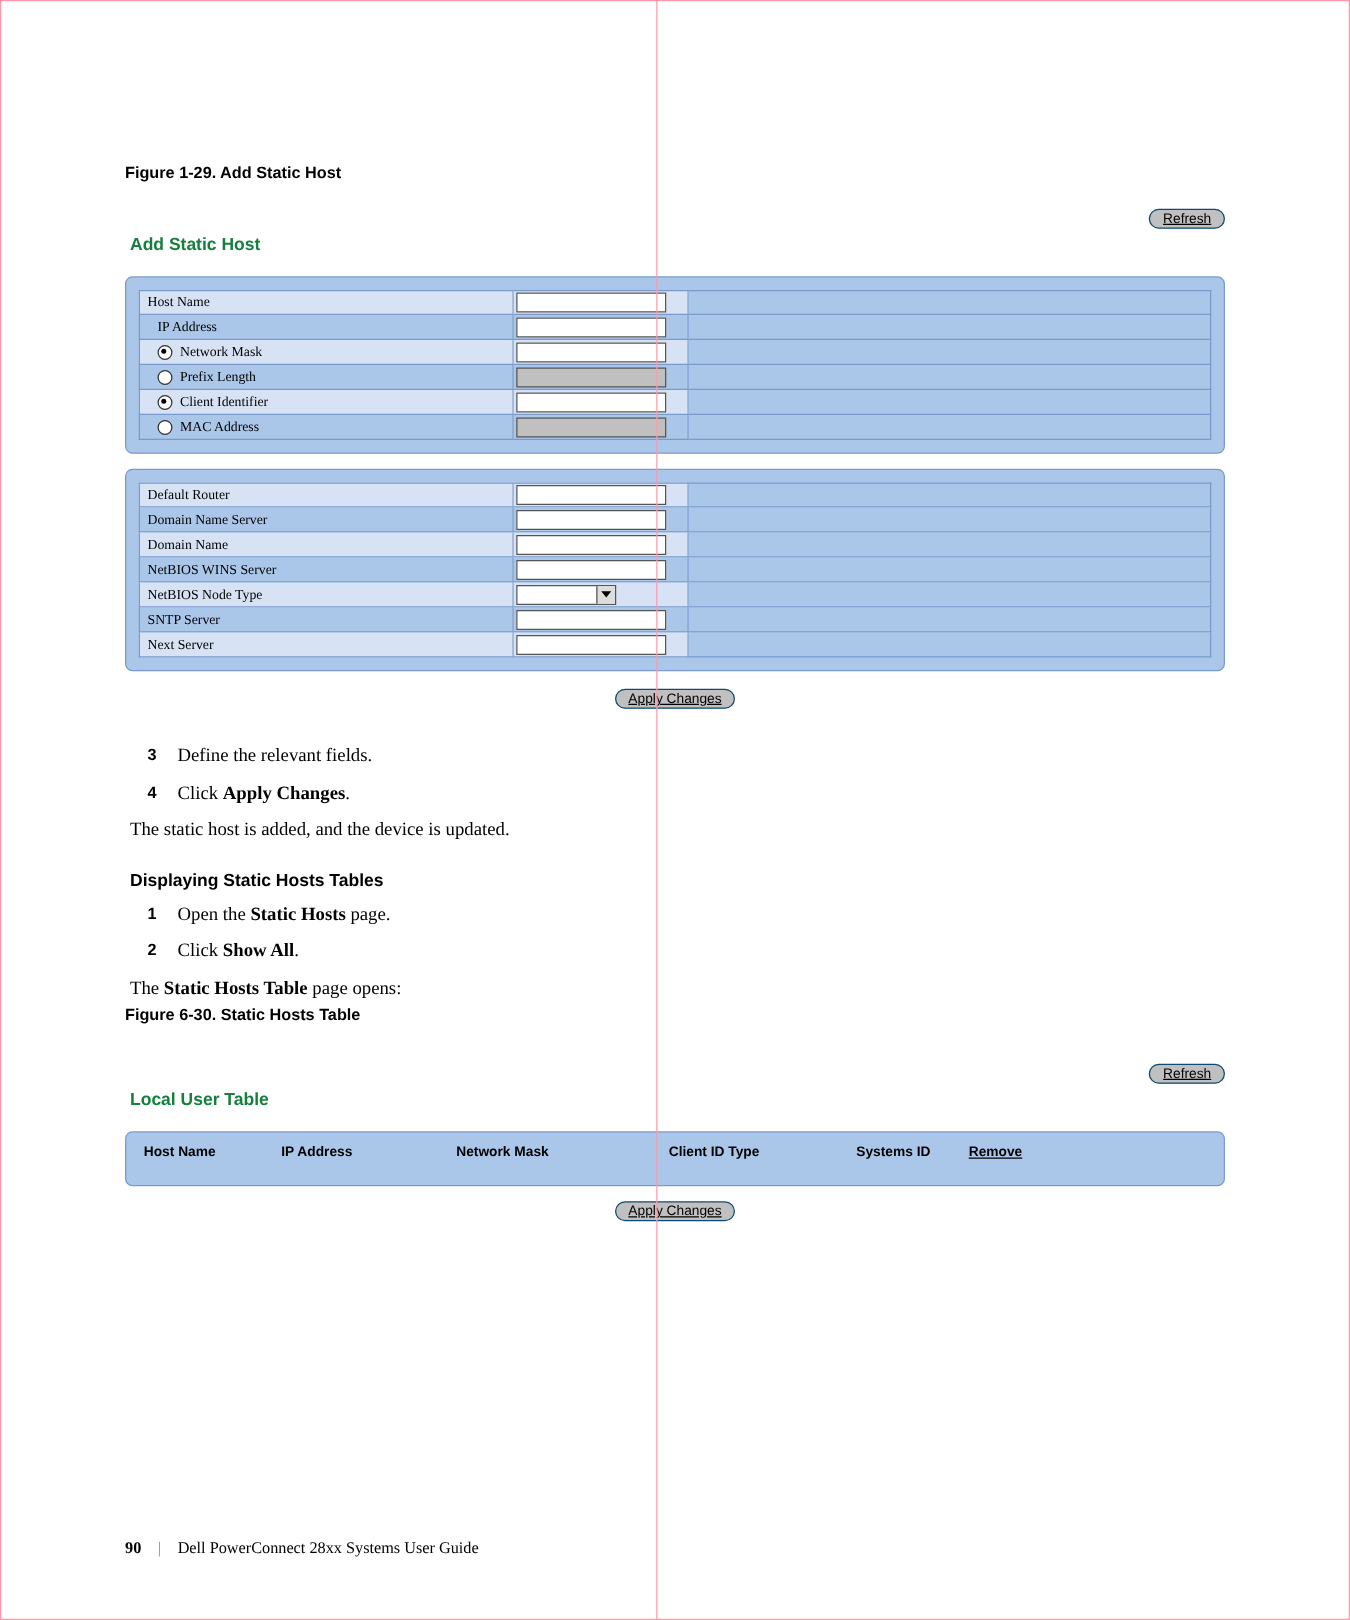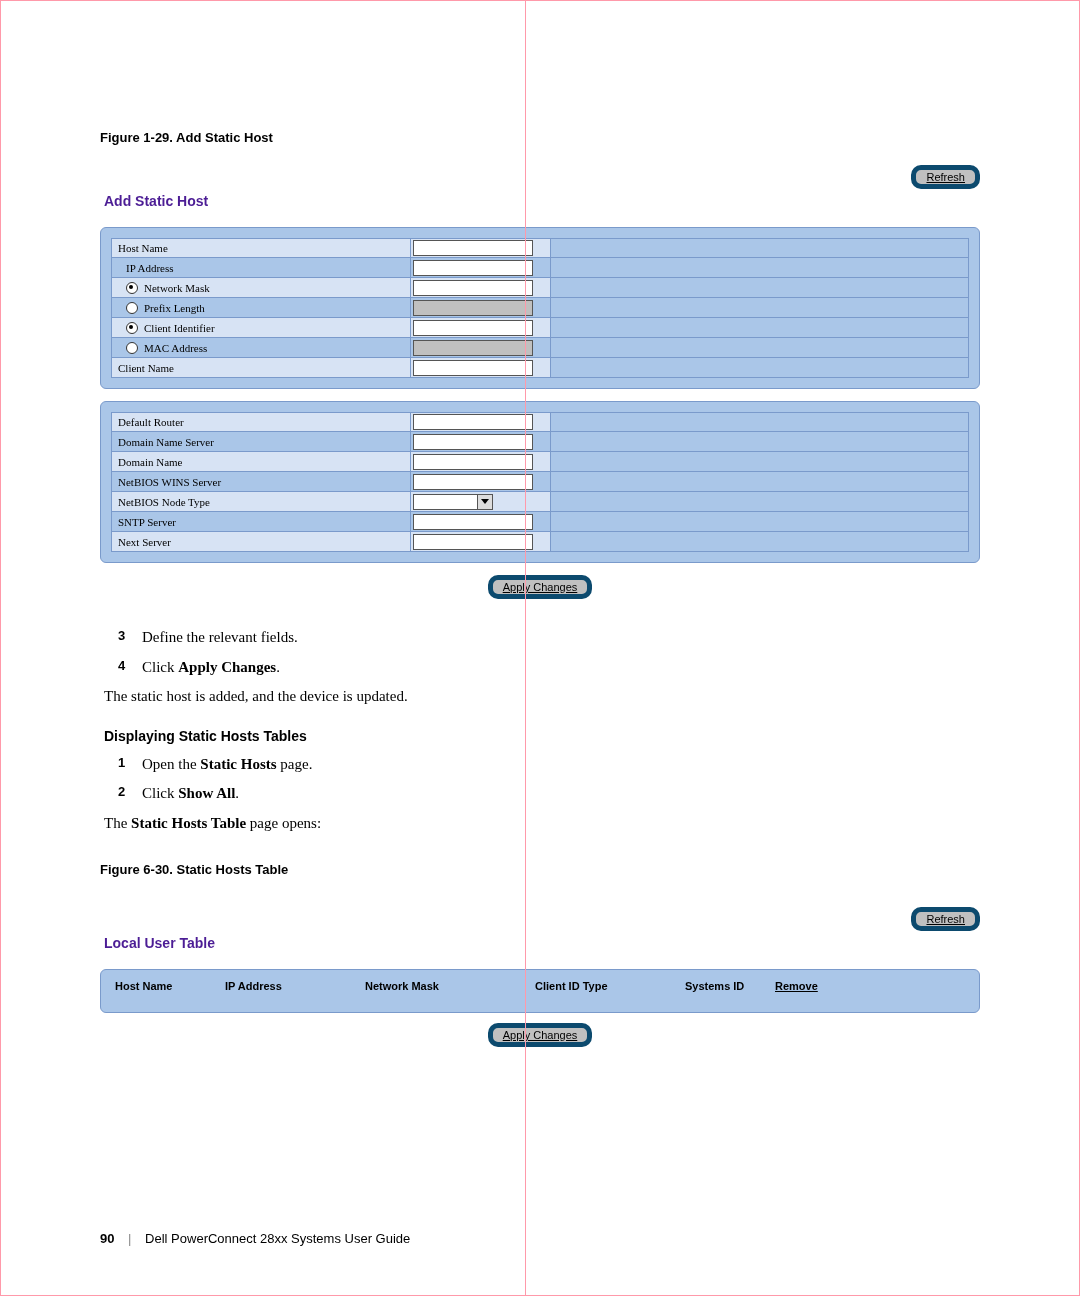"Refresh" .pill-btn { border: 5px solid #0c4a6e -> 1px solid #0c4a6e }
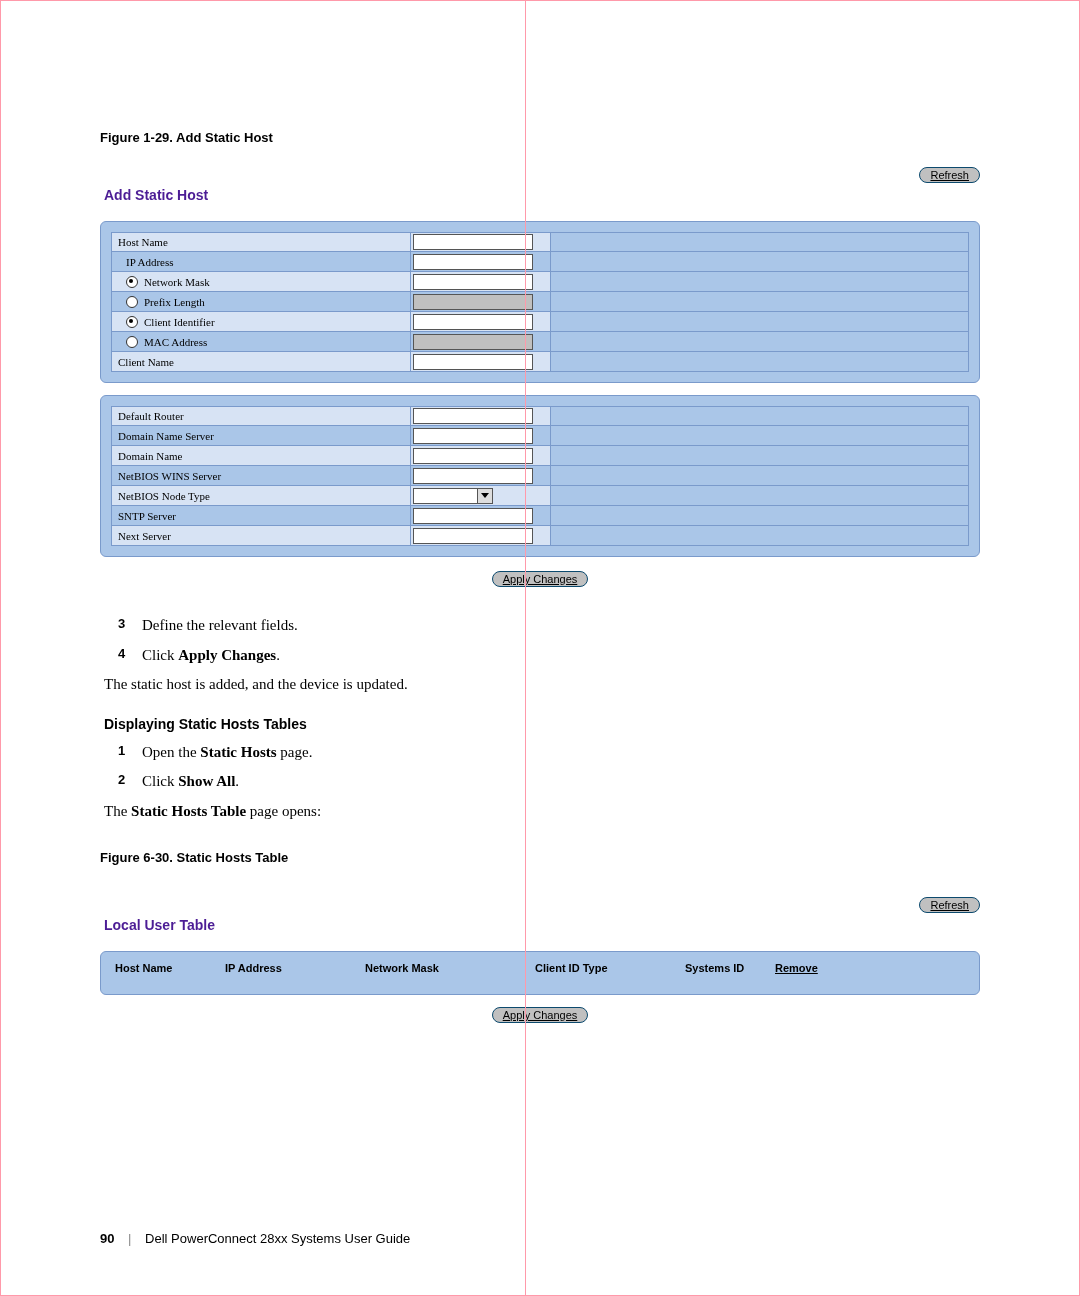"Add Static Host" .section-title { color: #4c1d95 -> #15803d }
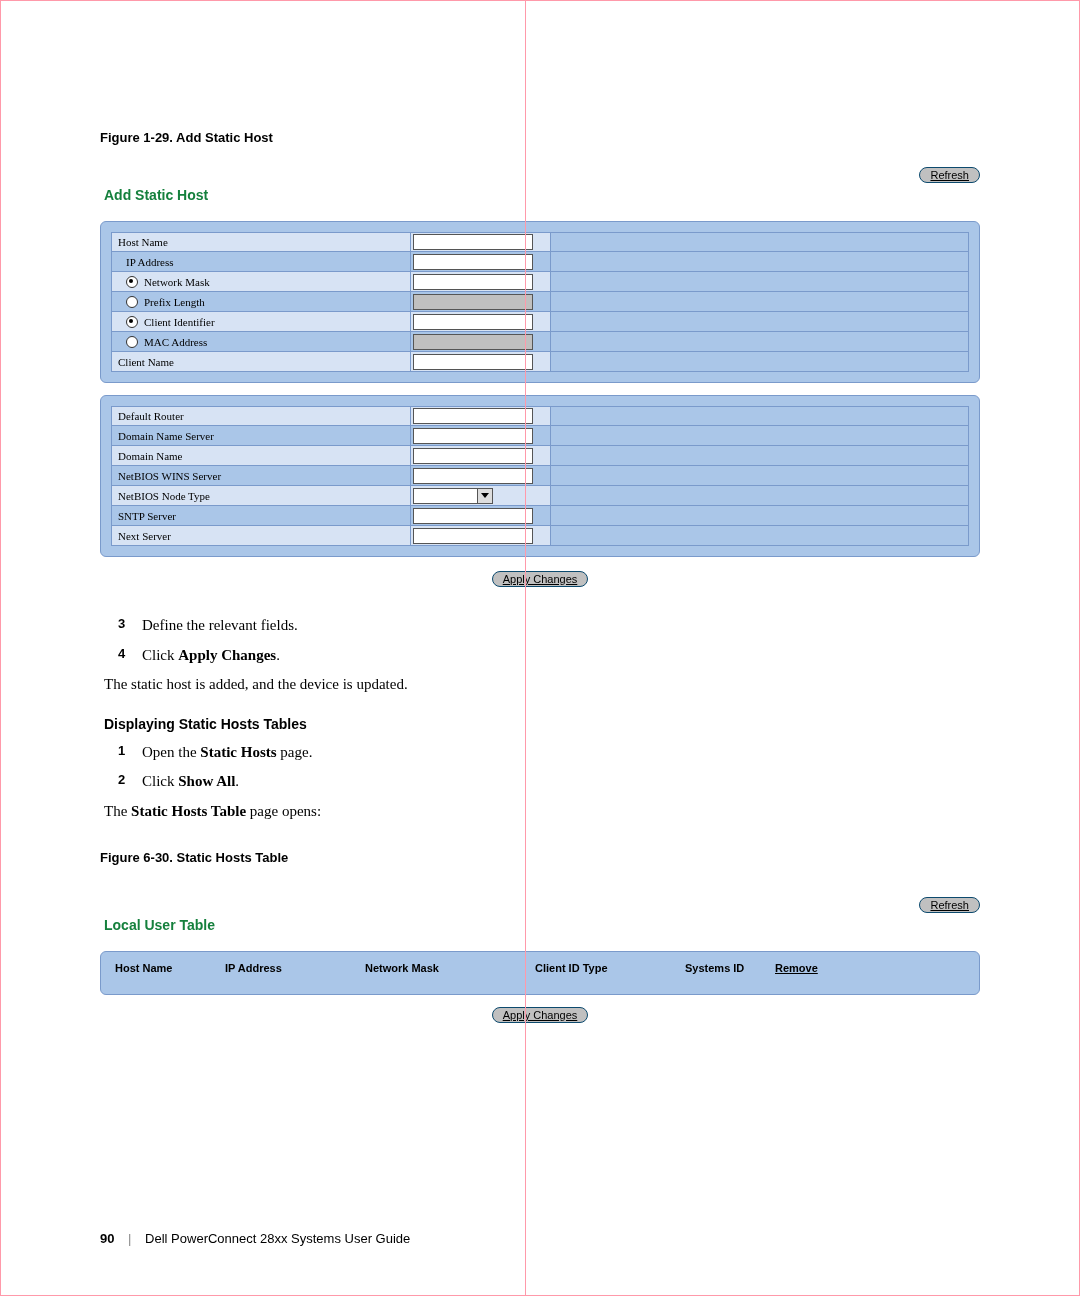"Client Name" div.form-row { html: <div> <div> <span>Client Name</span> </div> <div> <div></div> </div> <div></div> </div> -> none }
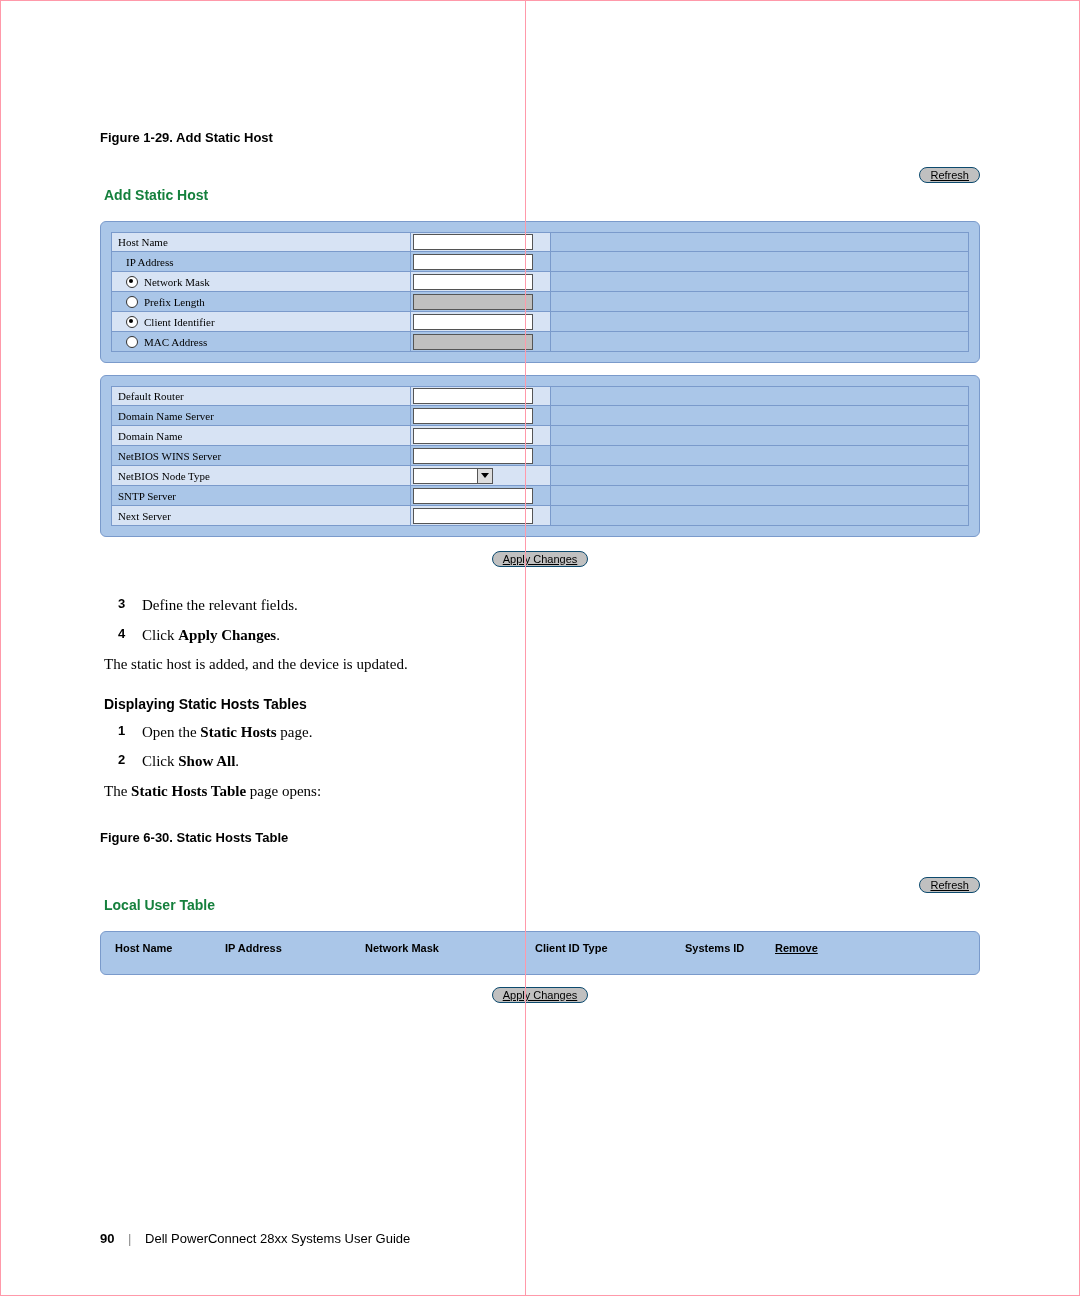"Figure 6-30. Static Hosts Table" div.fig-label { margin-top: 26px -> none }
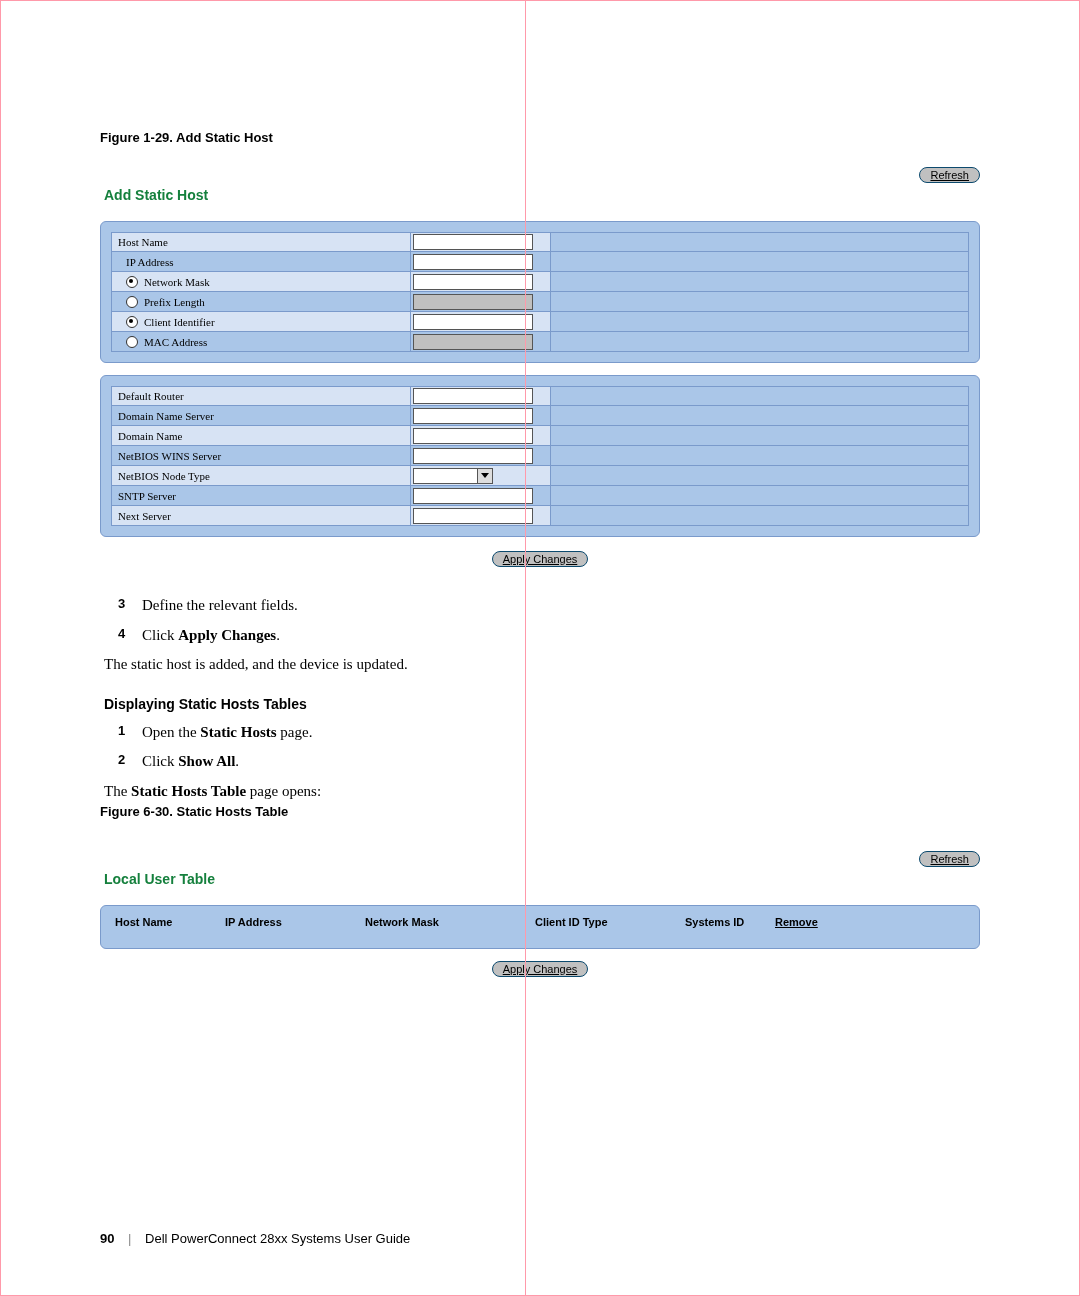"90 | Dell PowerConnect 28xx" .footer { font-family: Liberation Sans, sans-serif -> Liberation Serif, serif }
